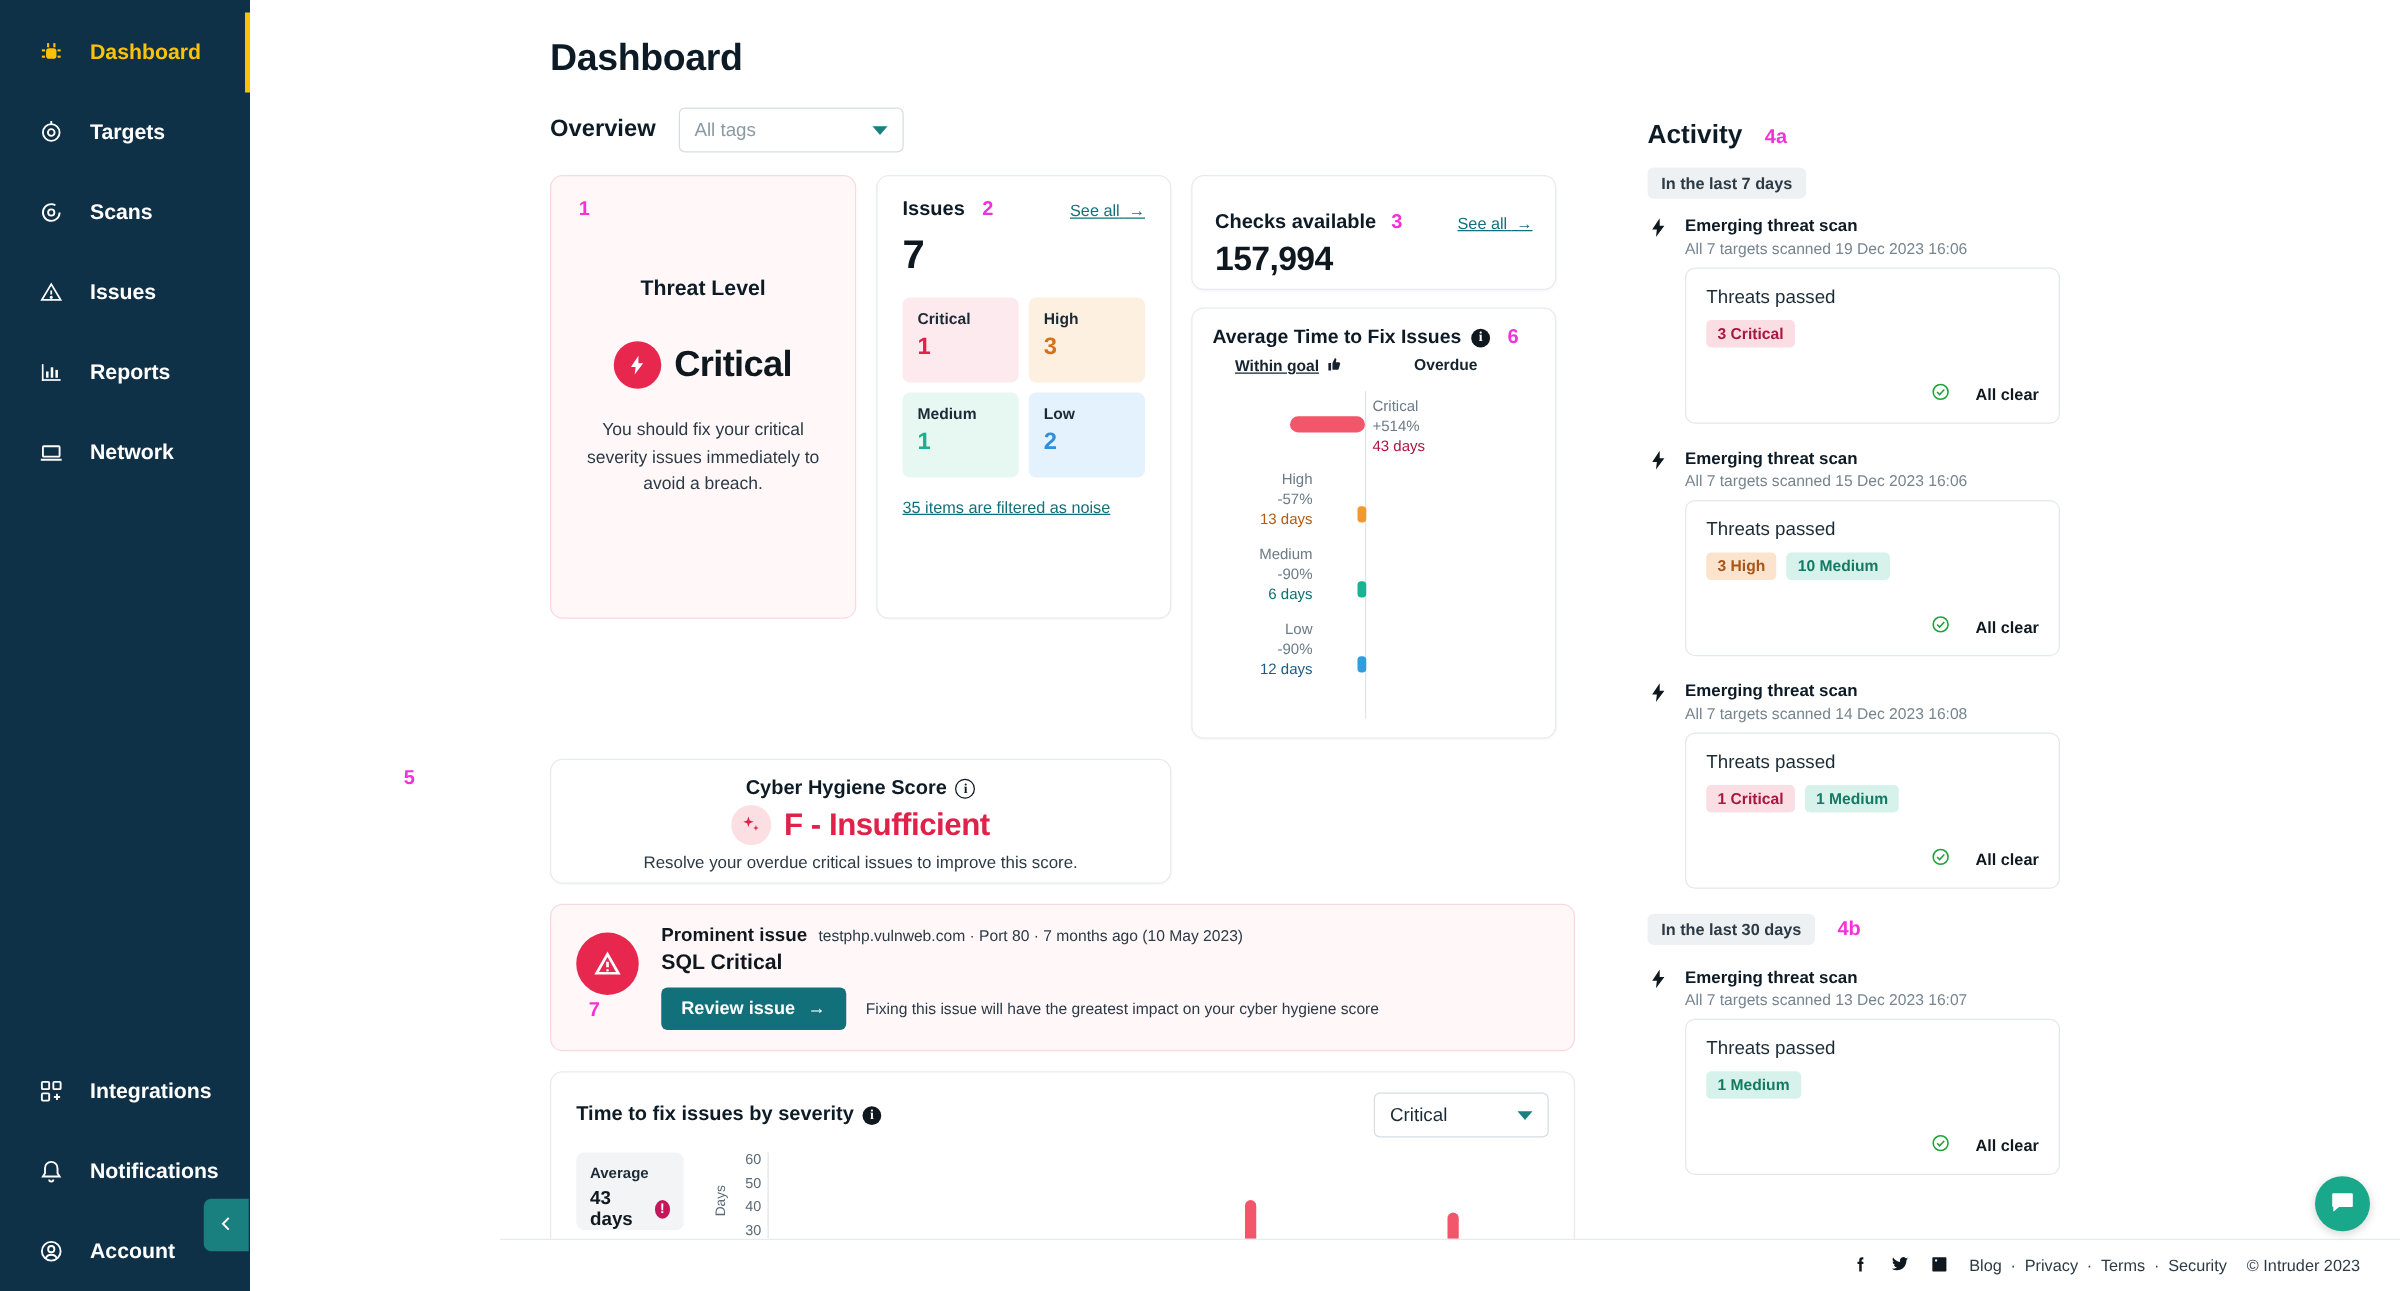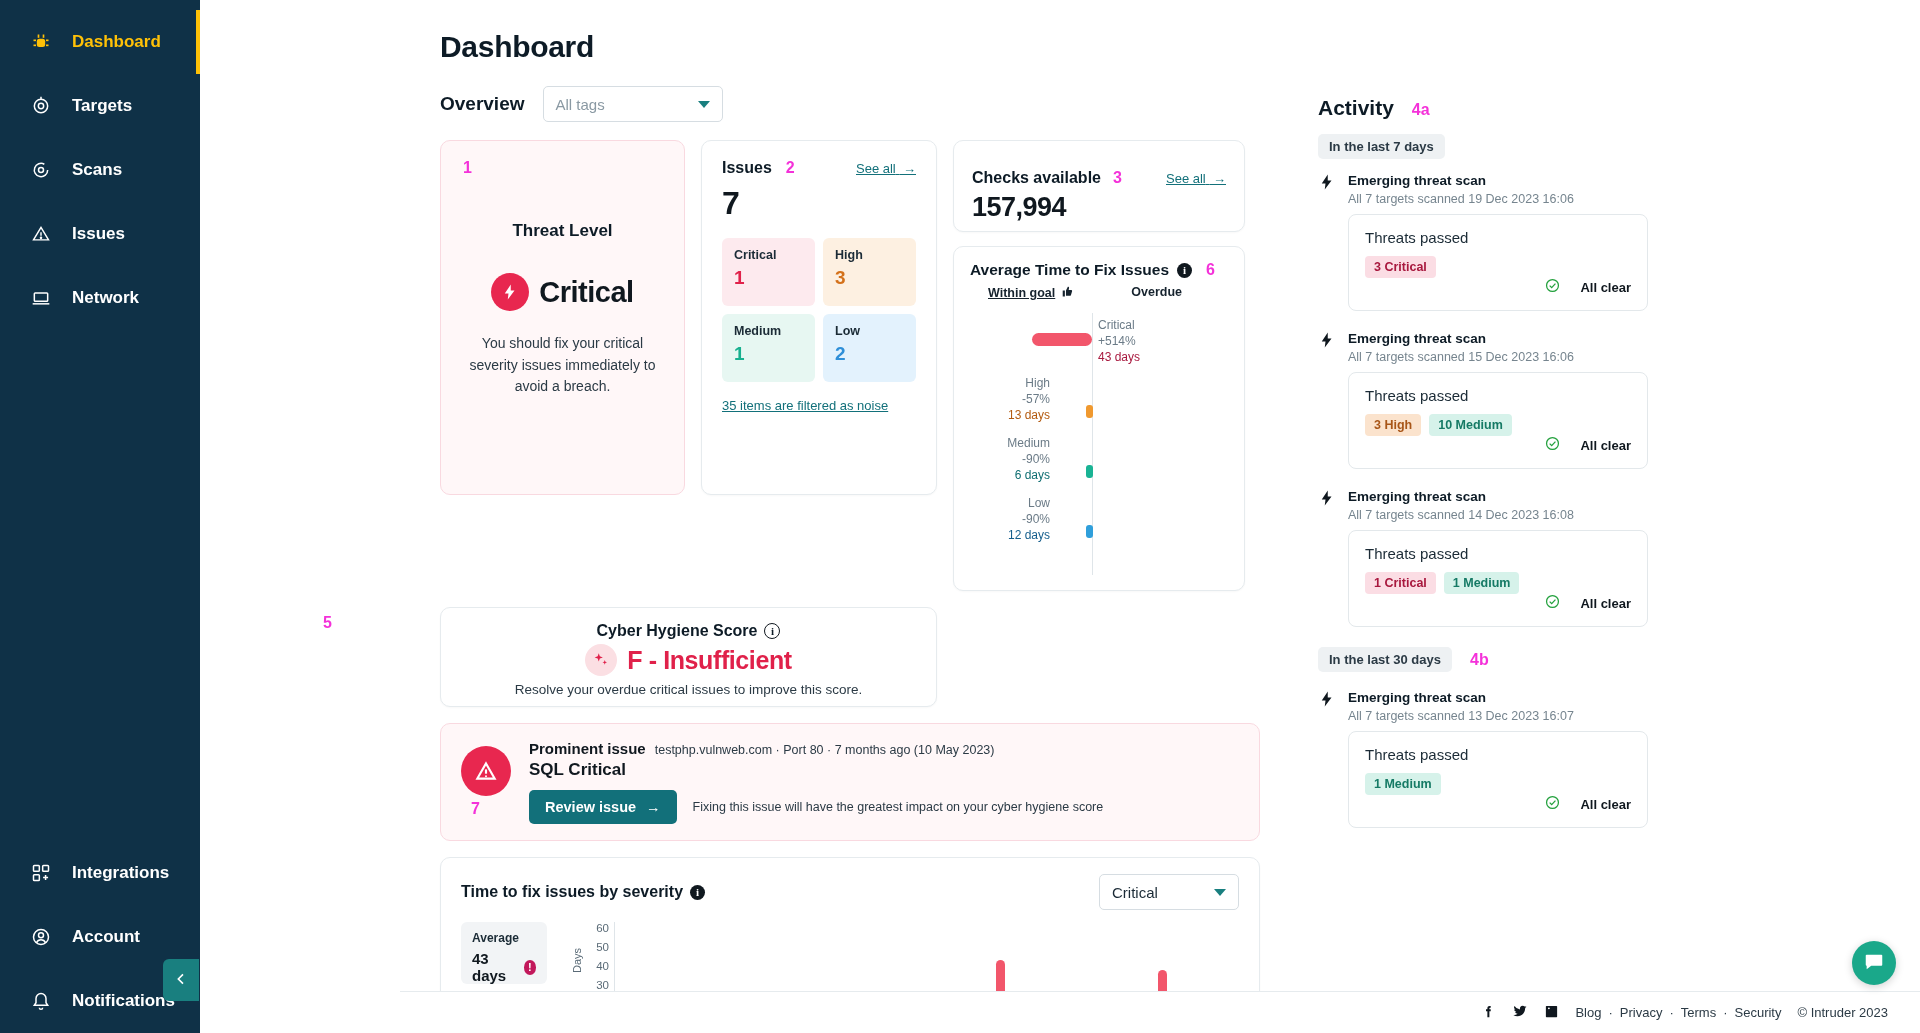"Reports" div.nav-item { html: none -> <div> <span> <svg> <rect></rect> <rect></rect> <rect></rect> <rect></rect> <rect></rect> </svg> </span> <span>Reports</span> </div> }
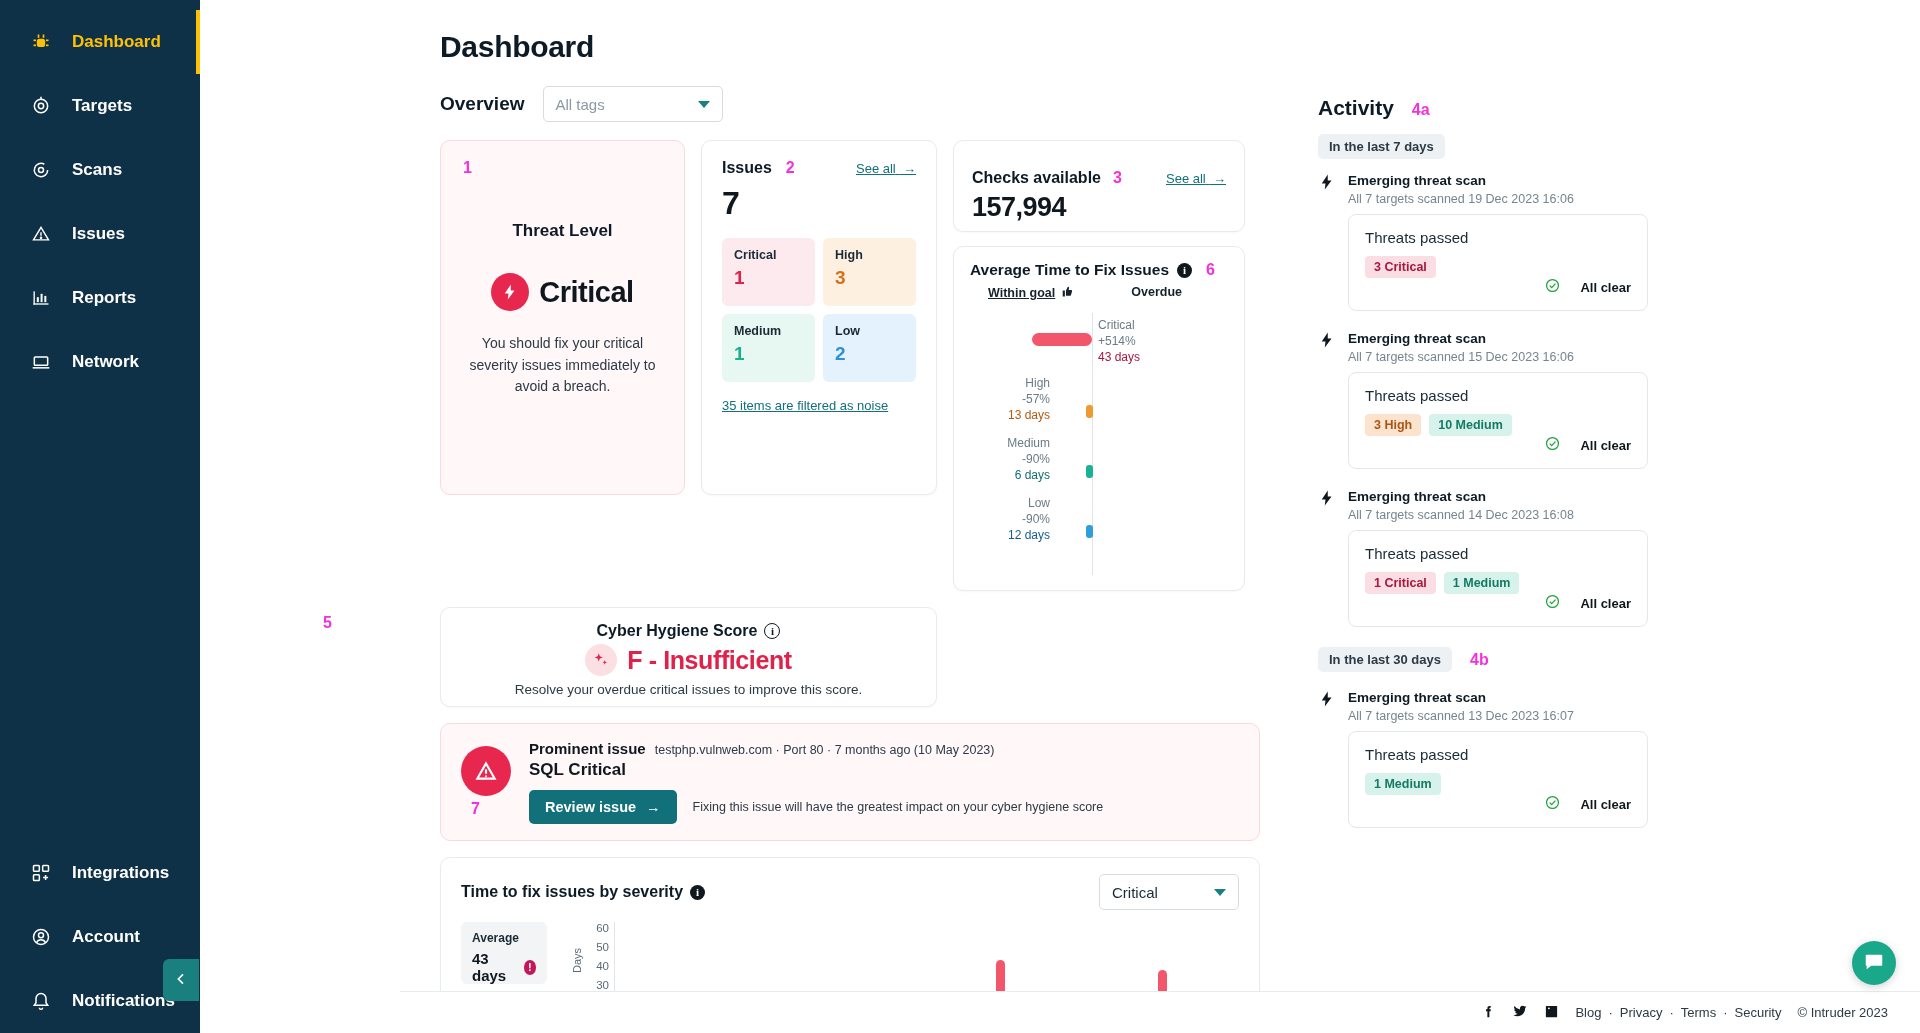"All clear" .all-clear { margin-top: 0 -> 28px }
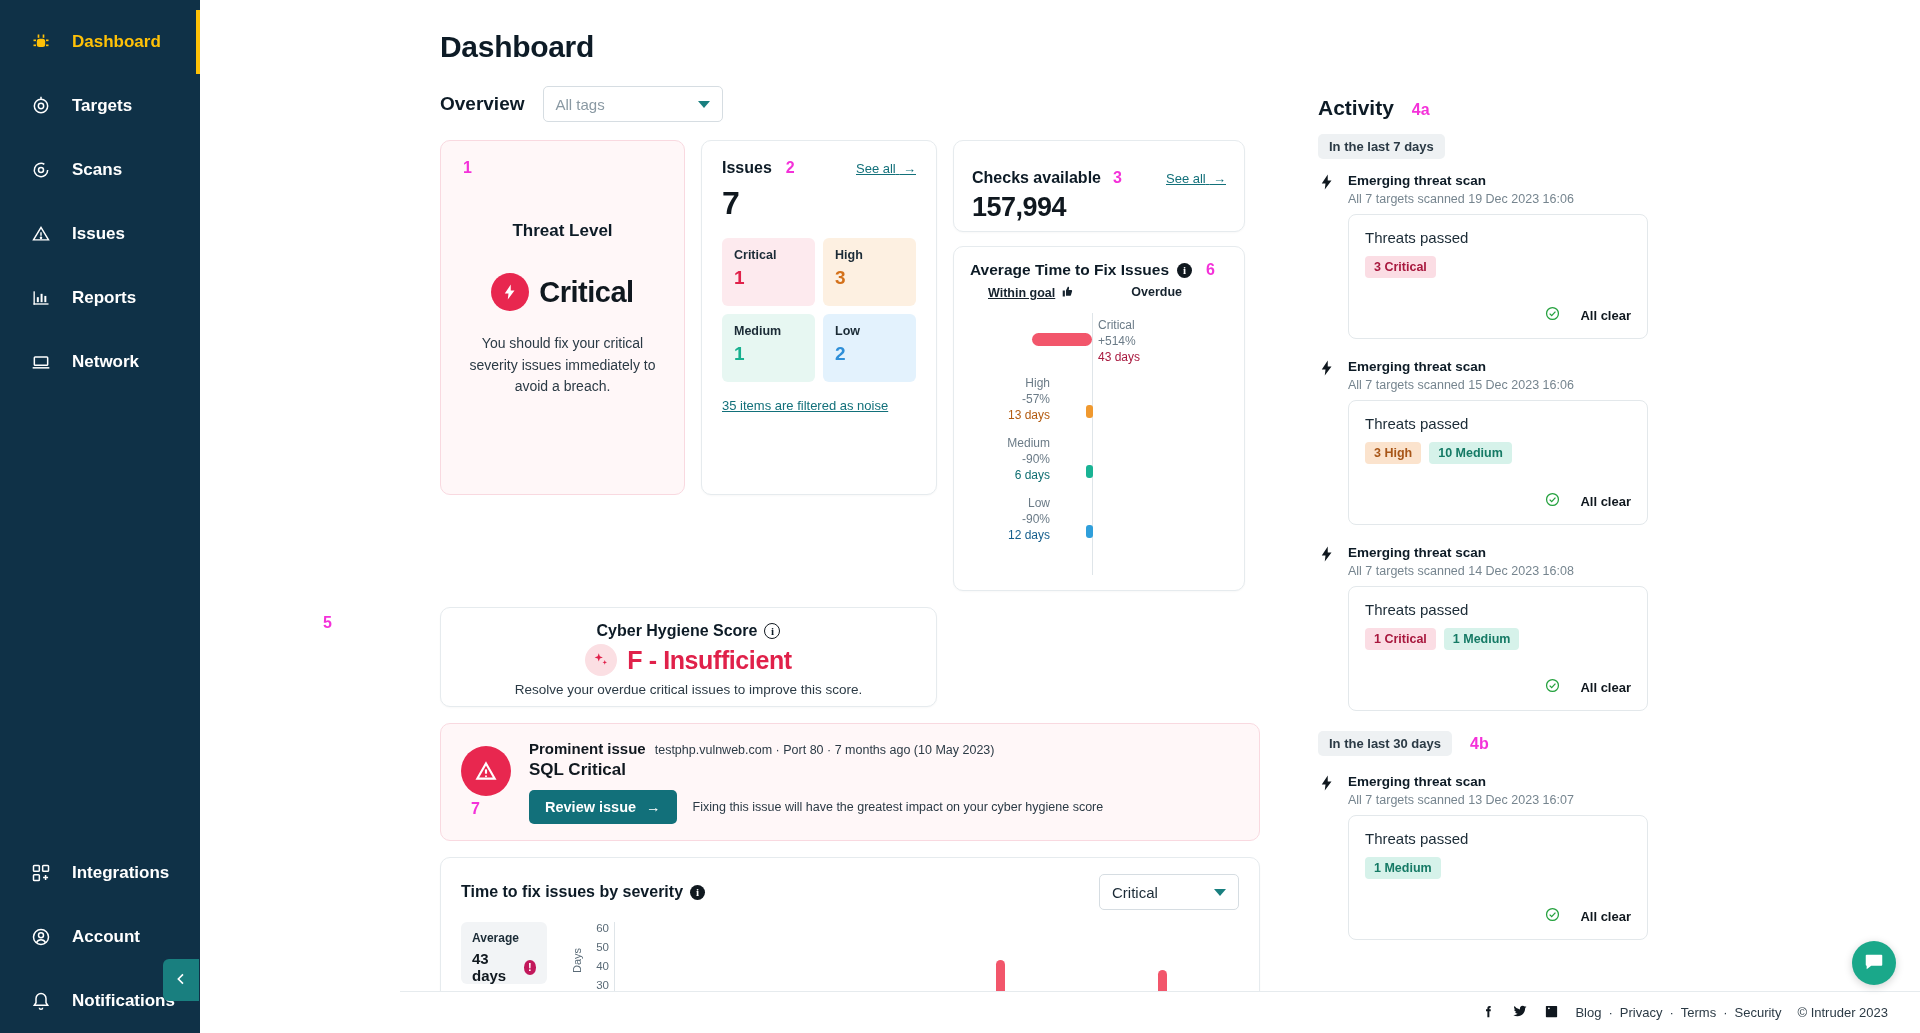"Account" div.nav-item { order: before "Notifications" -> after "Notifications" }
